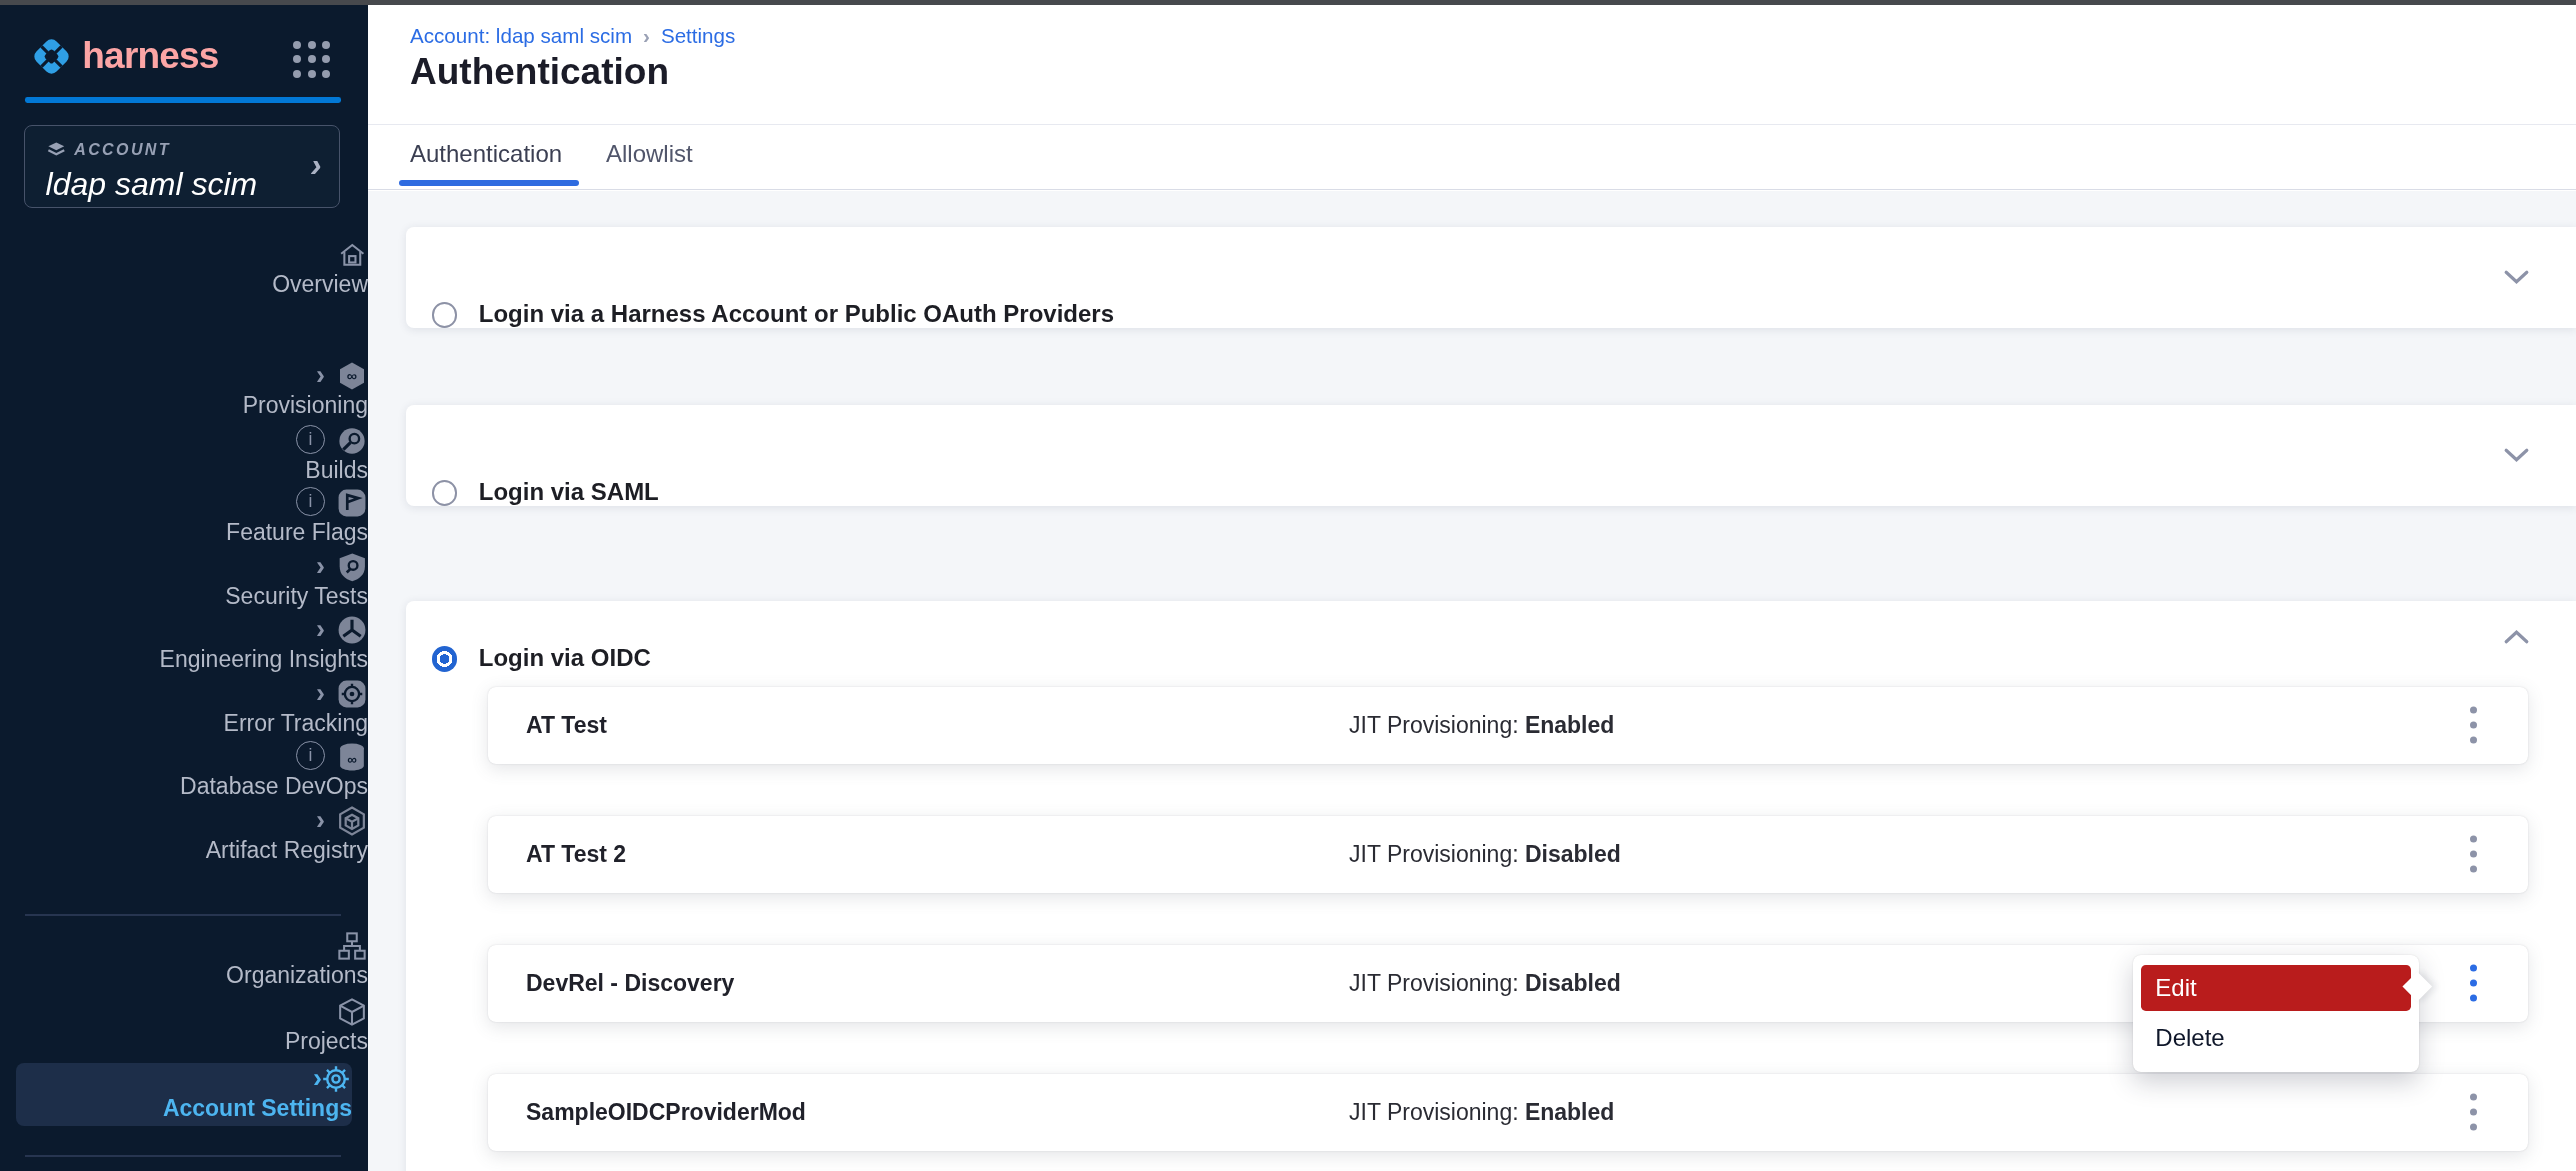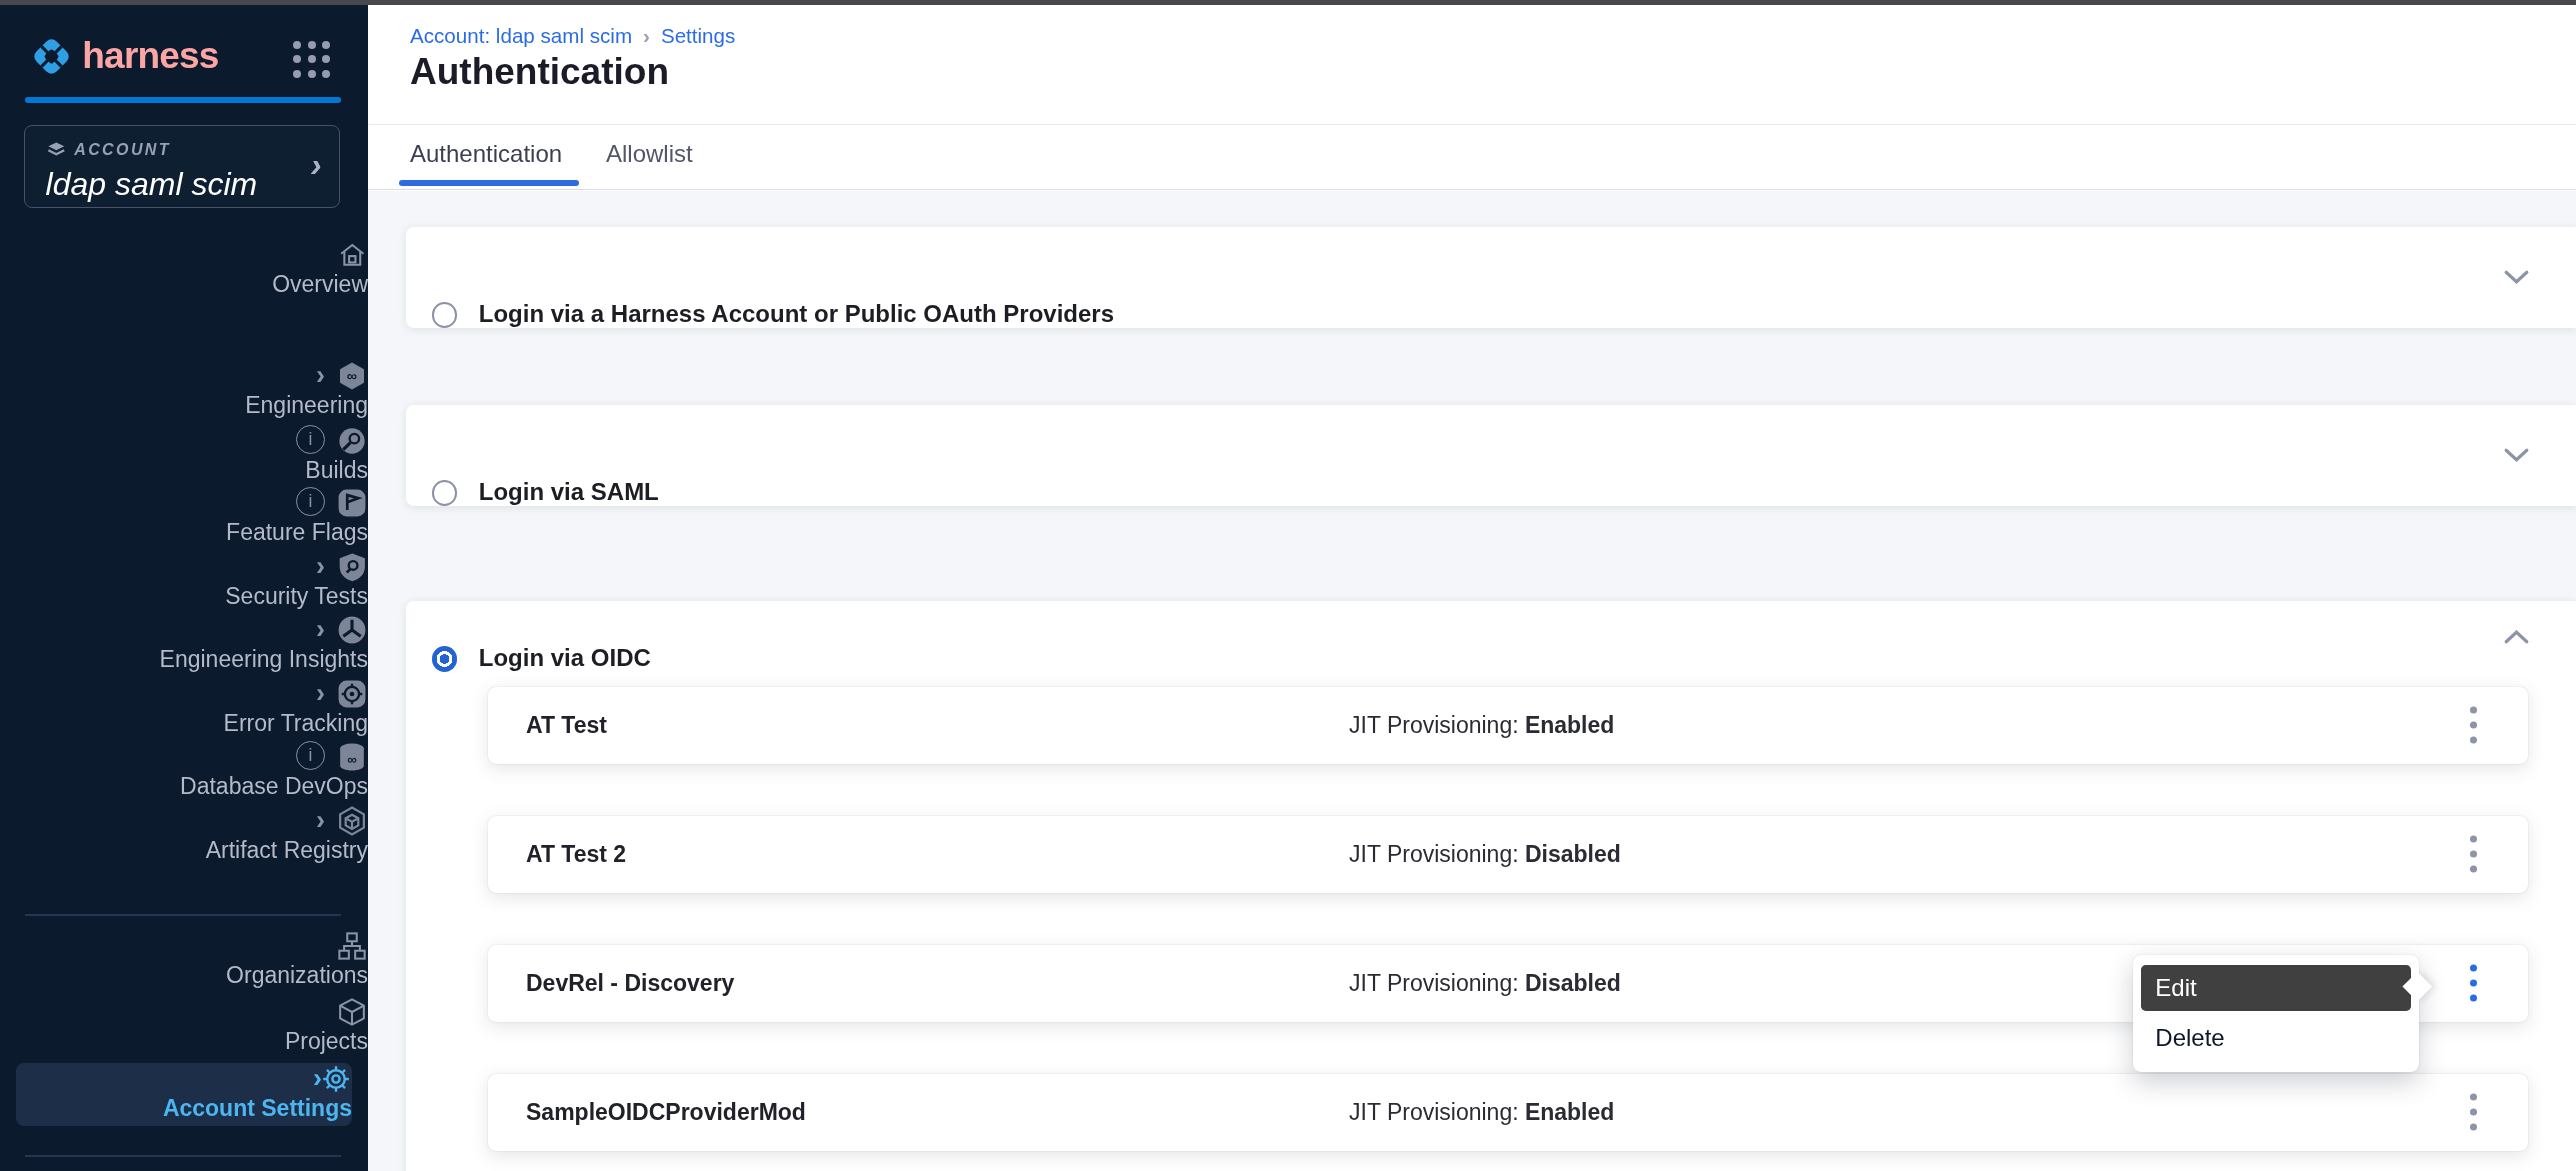"Engineering" span.s-label { text: Engineering -> Provisioning }
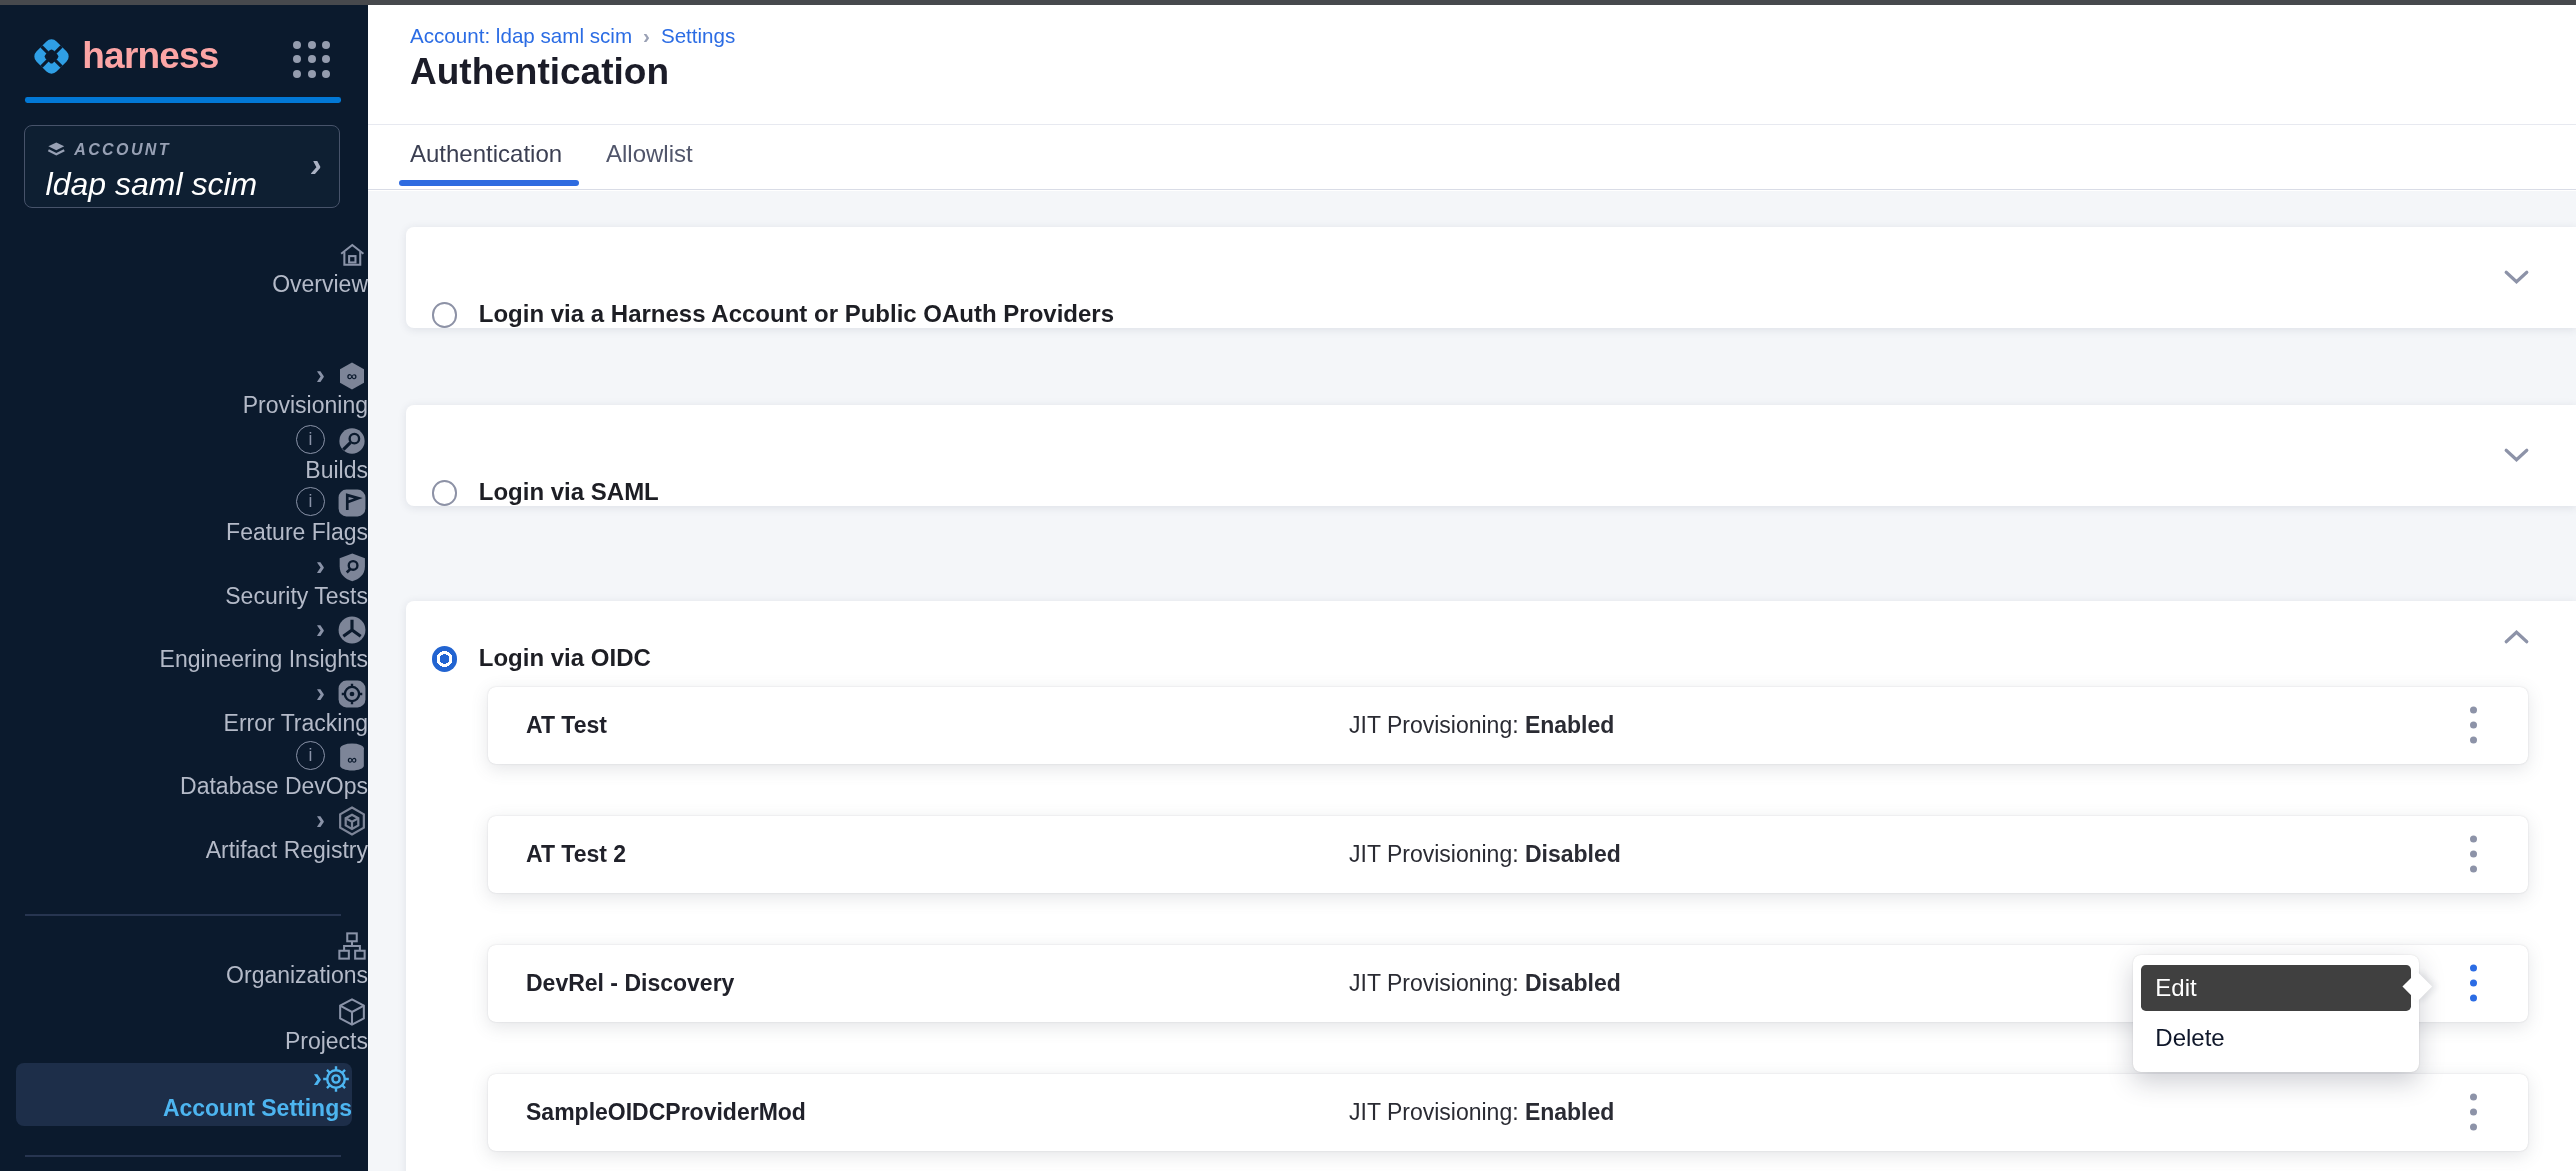"Edit" .ctx-item.hl { background: #404040 -> #b91c1c }
